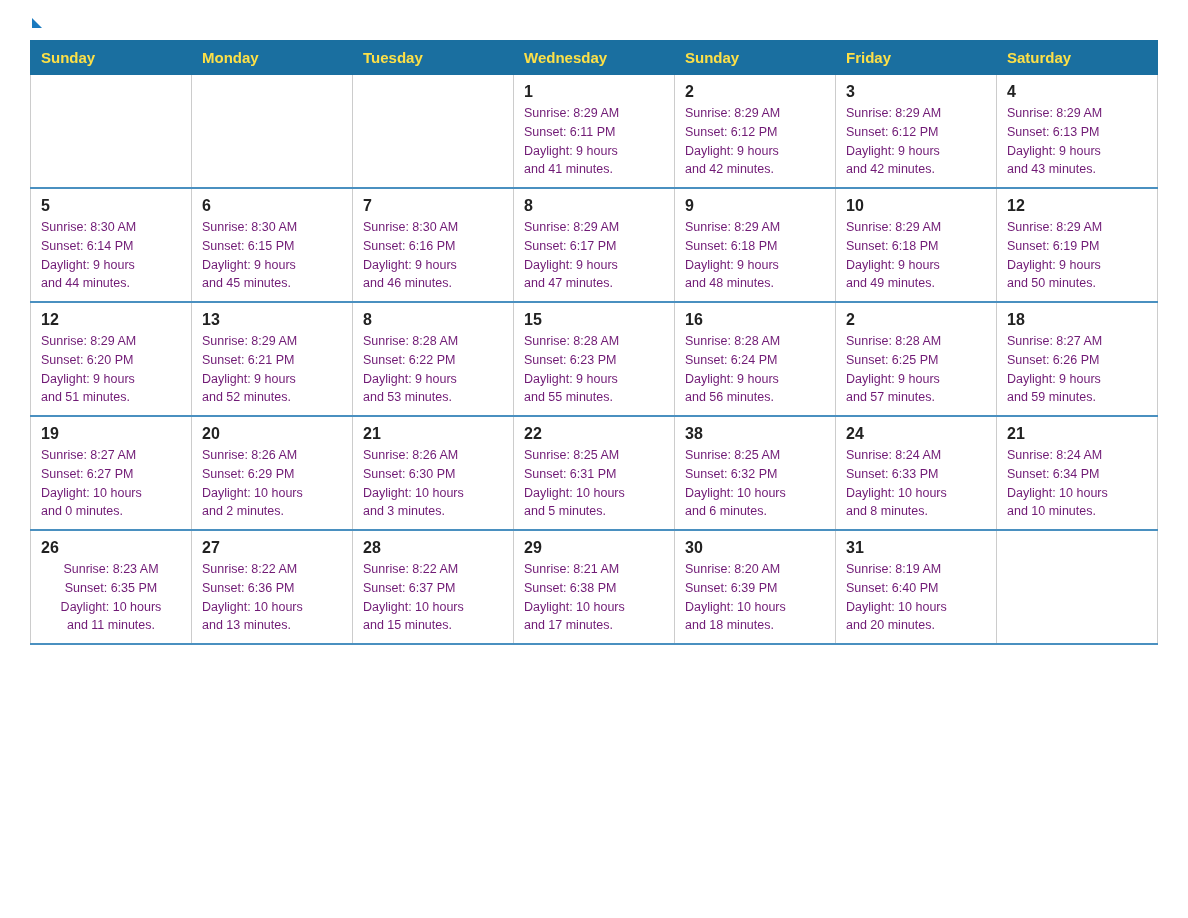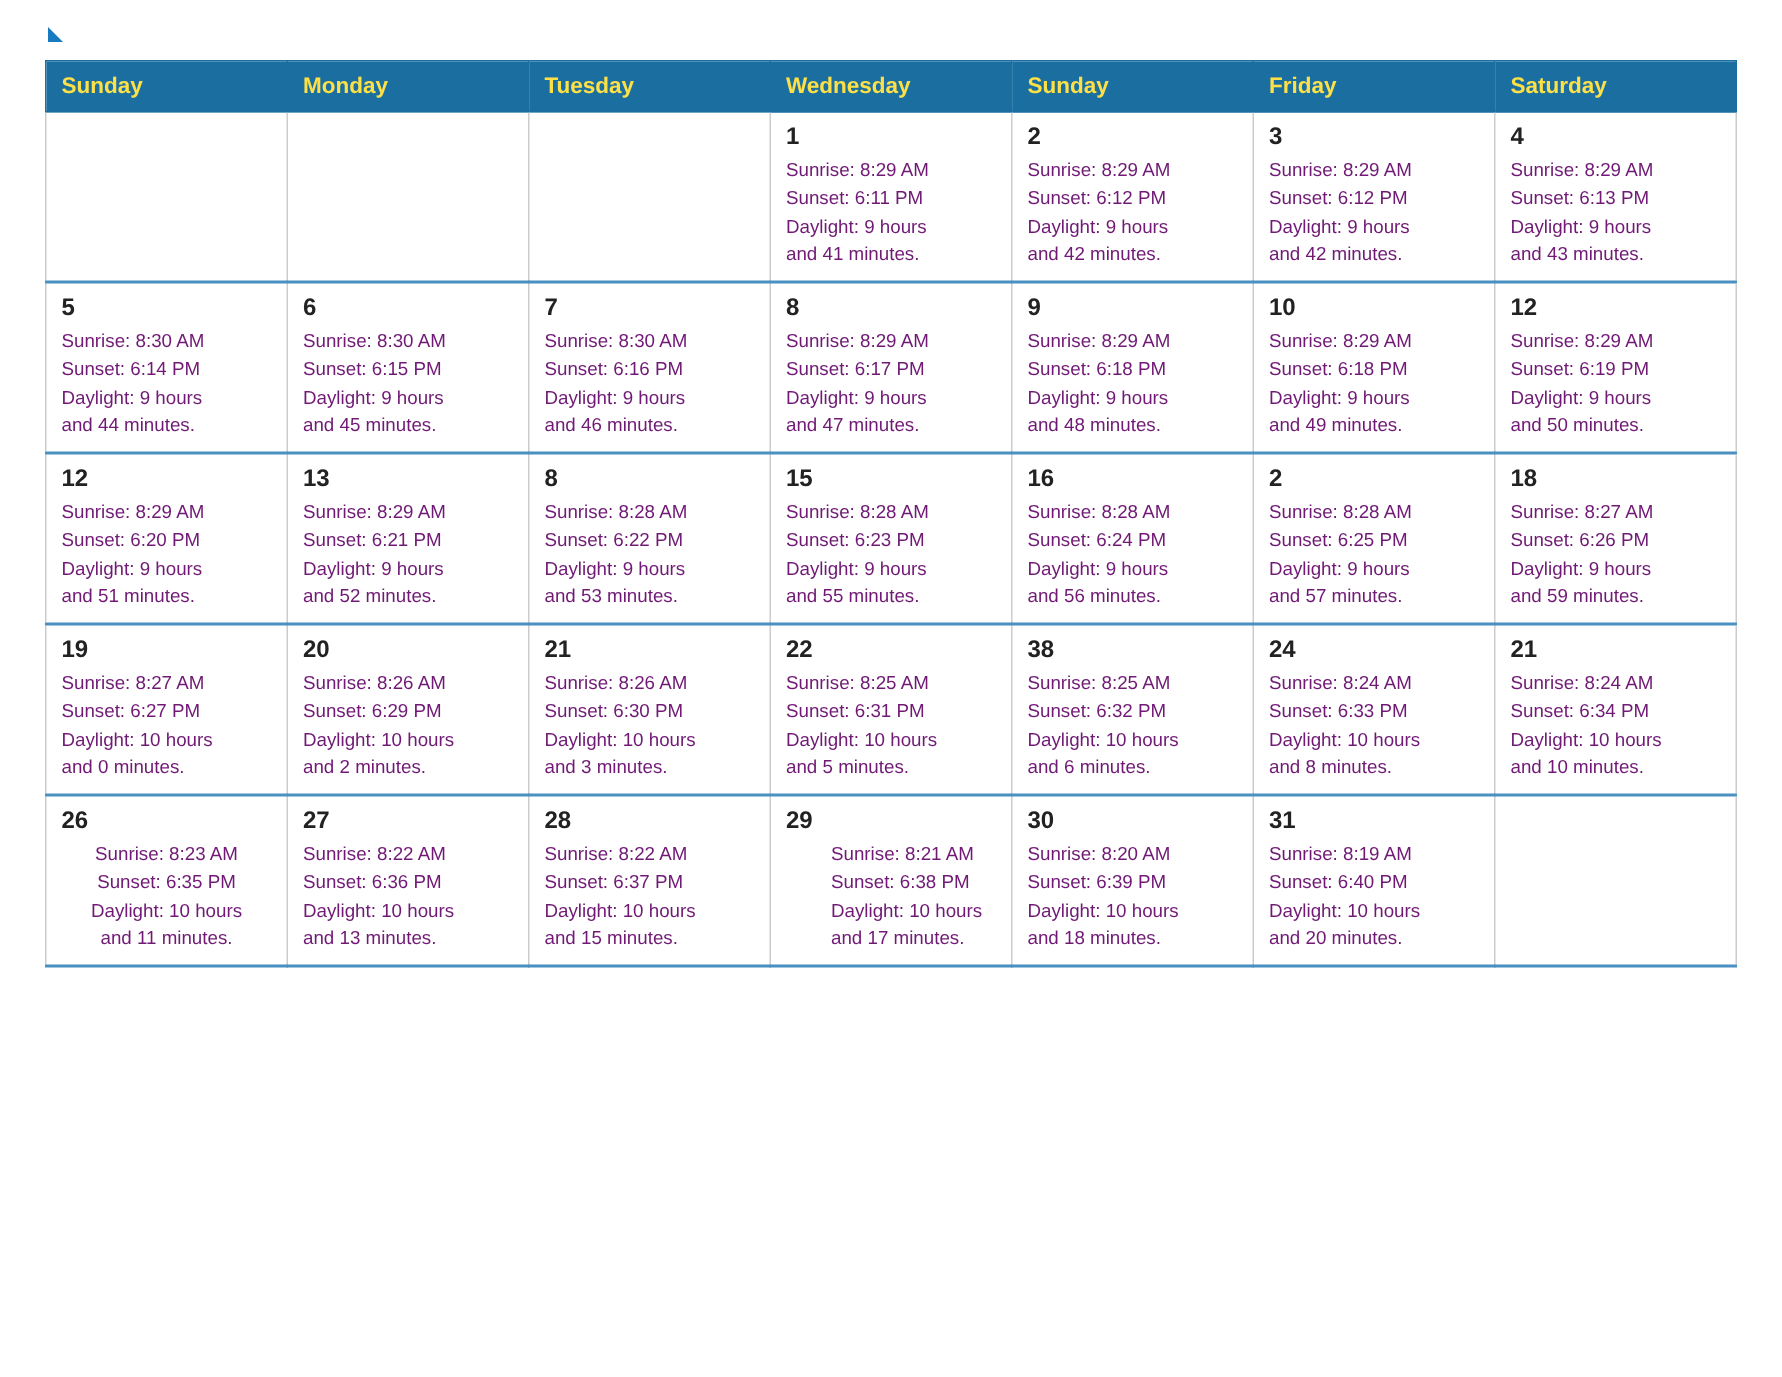"Sunrise: 8:21 AM" div.day-info { margin-left: 30px -> none }
